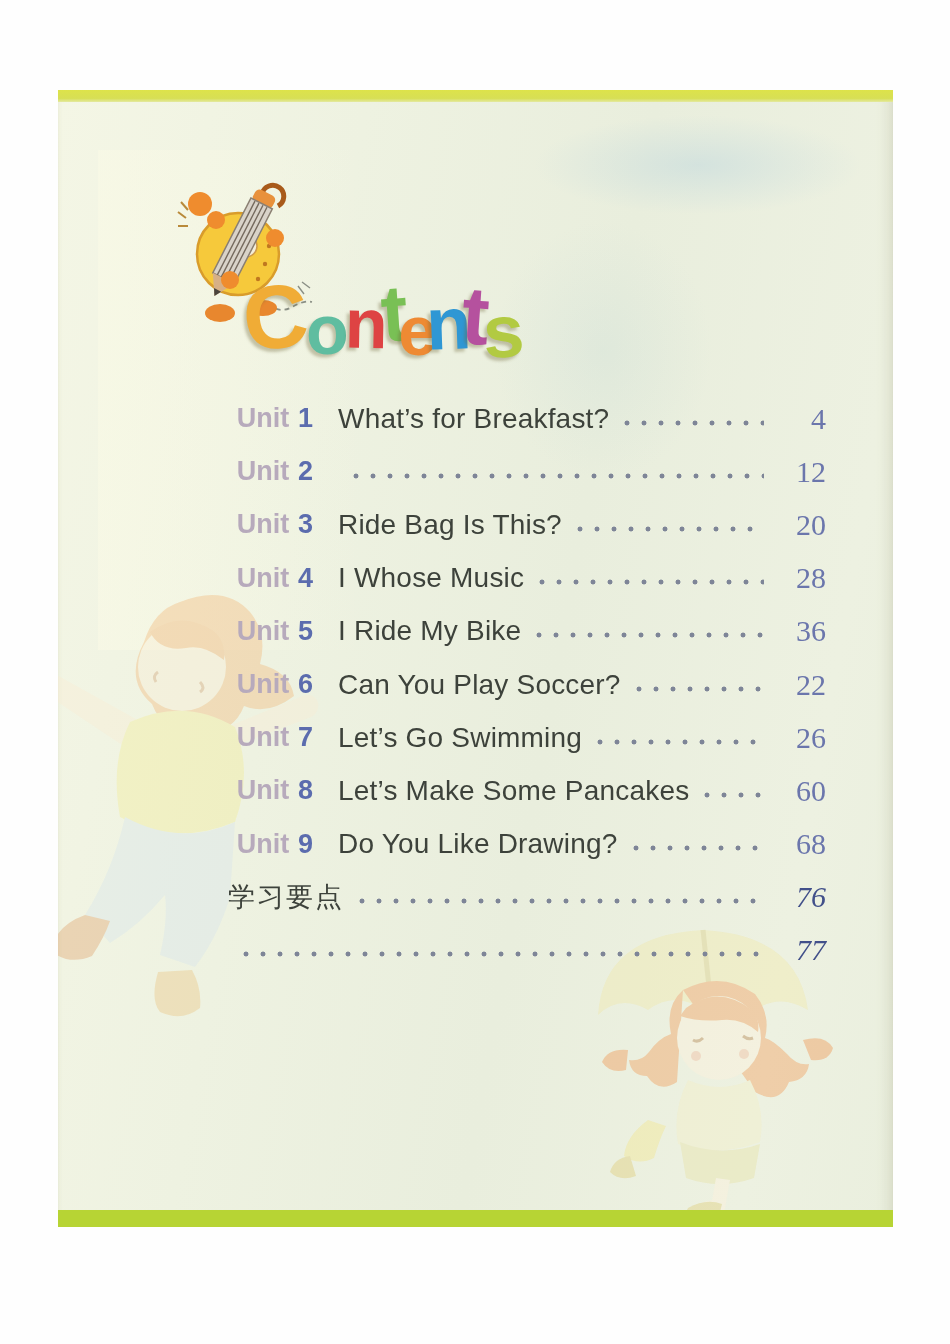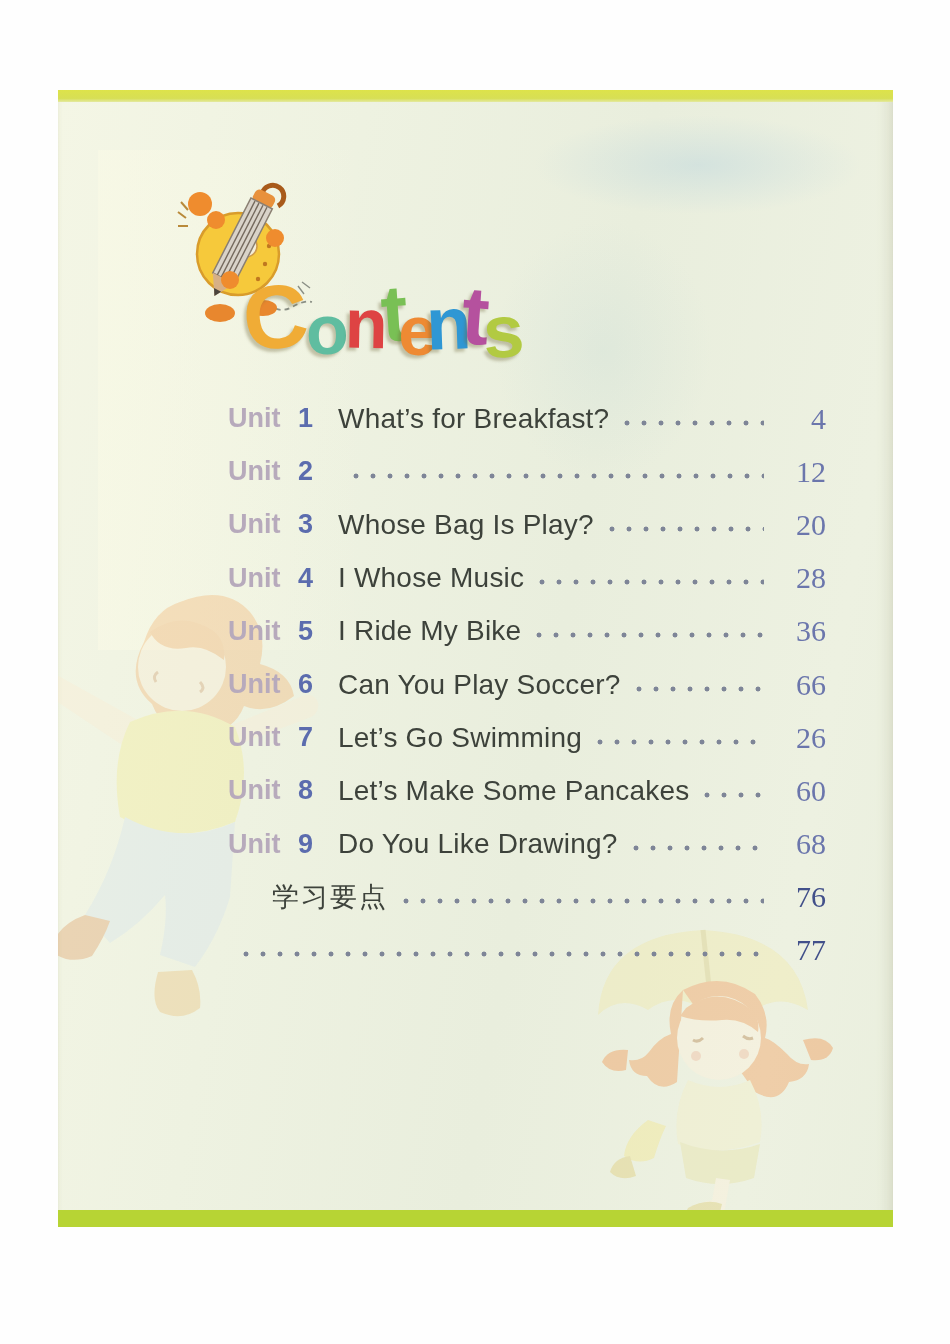"Unit" .unit-label { text-align: none -> center }
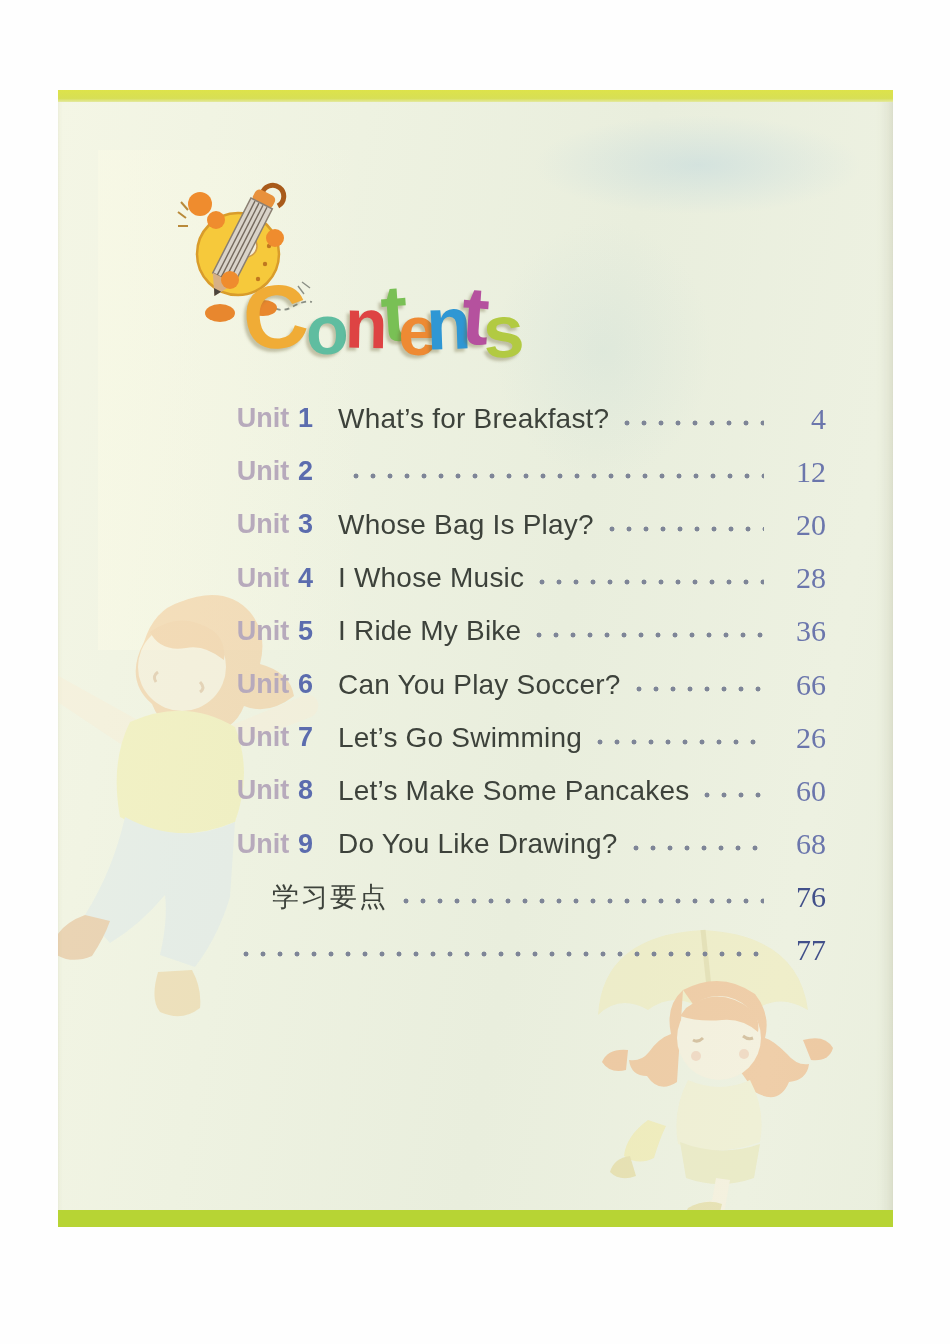"Whose Bag Is Play?" span.row-title { text: Whose Bag Is Play -> Ride Bag Is This }
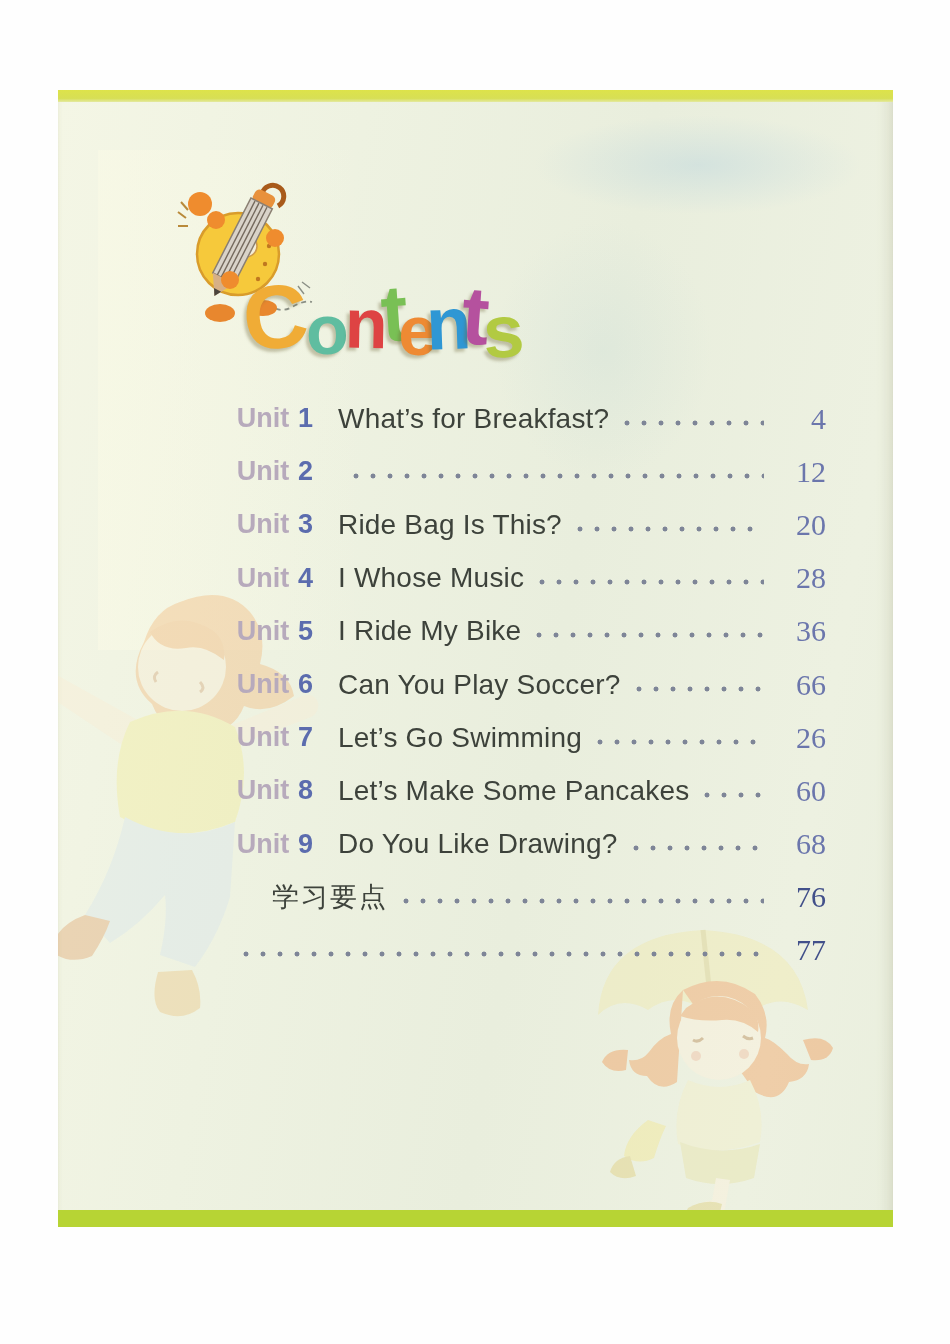"66" span.page-num { text: 66 -> 22 }
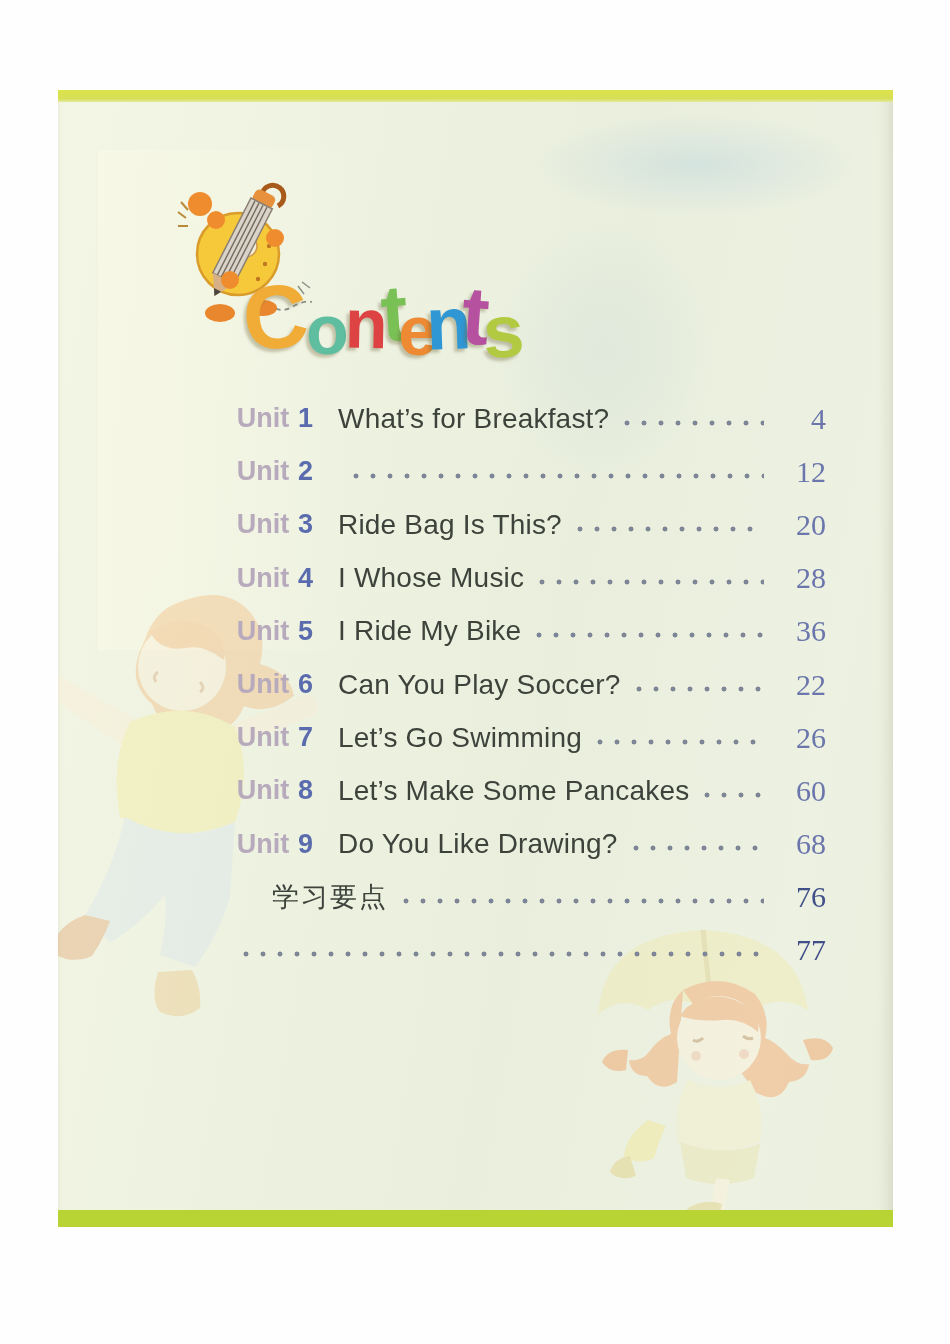"学习要点" .appendix .row-title { margin-left: 44px -> none }
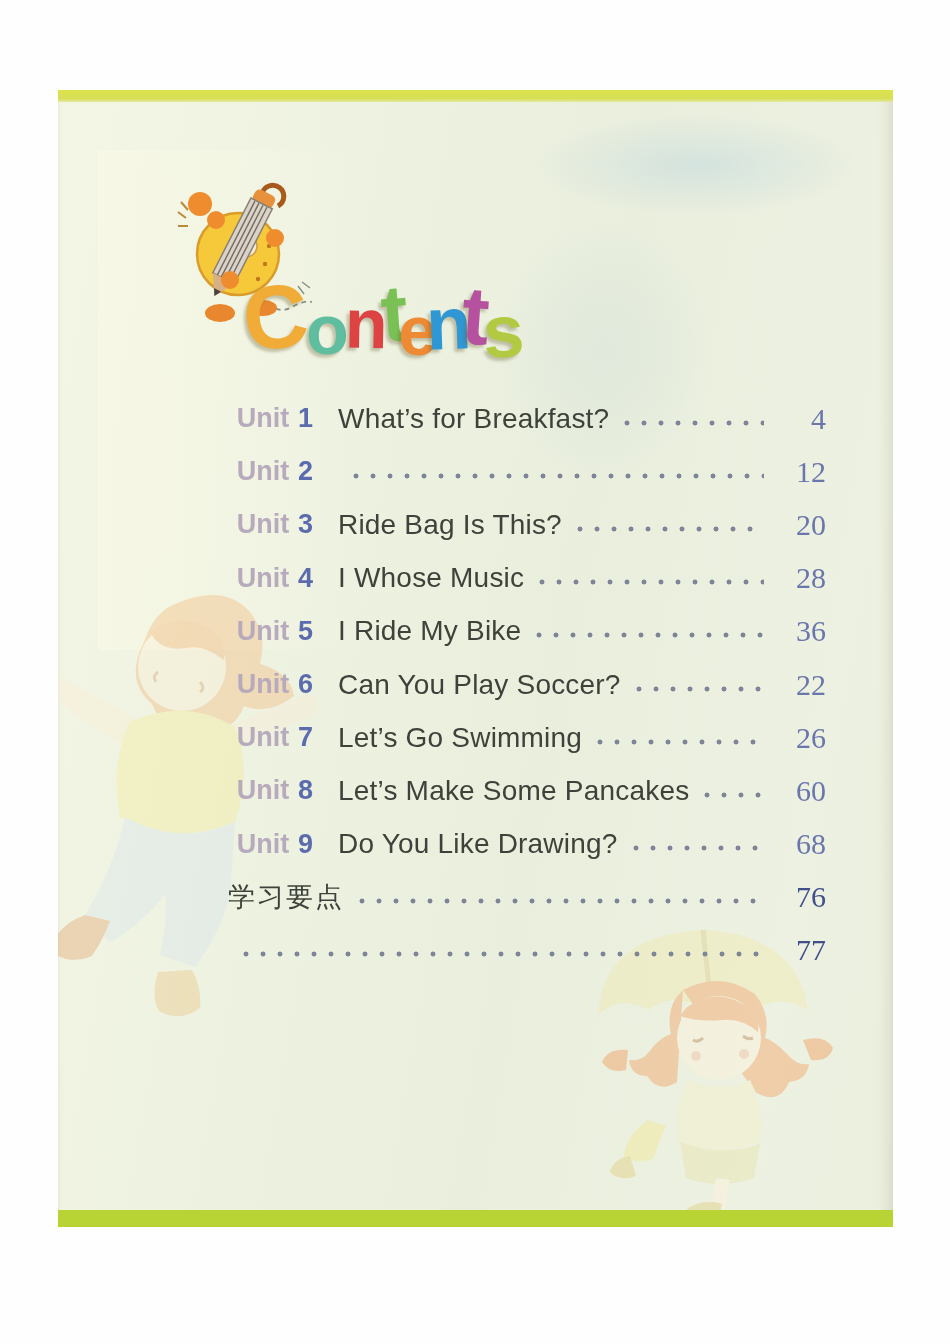"76" .appendix .page-num { font-style: none -> italic }
